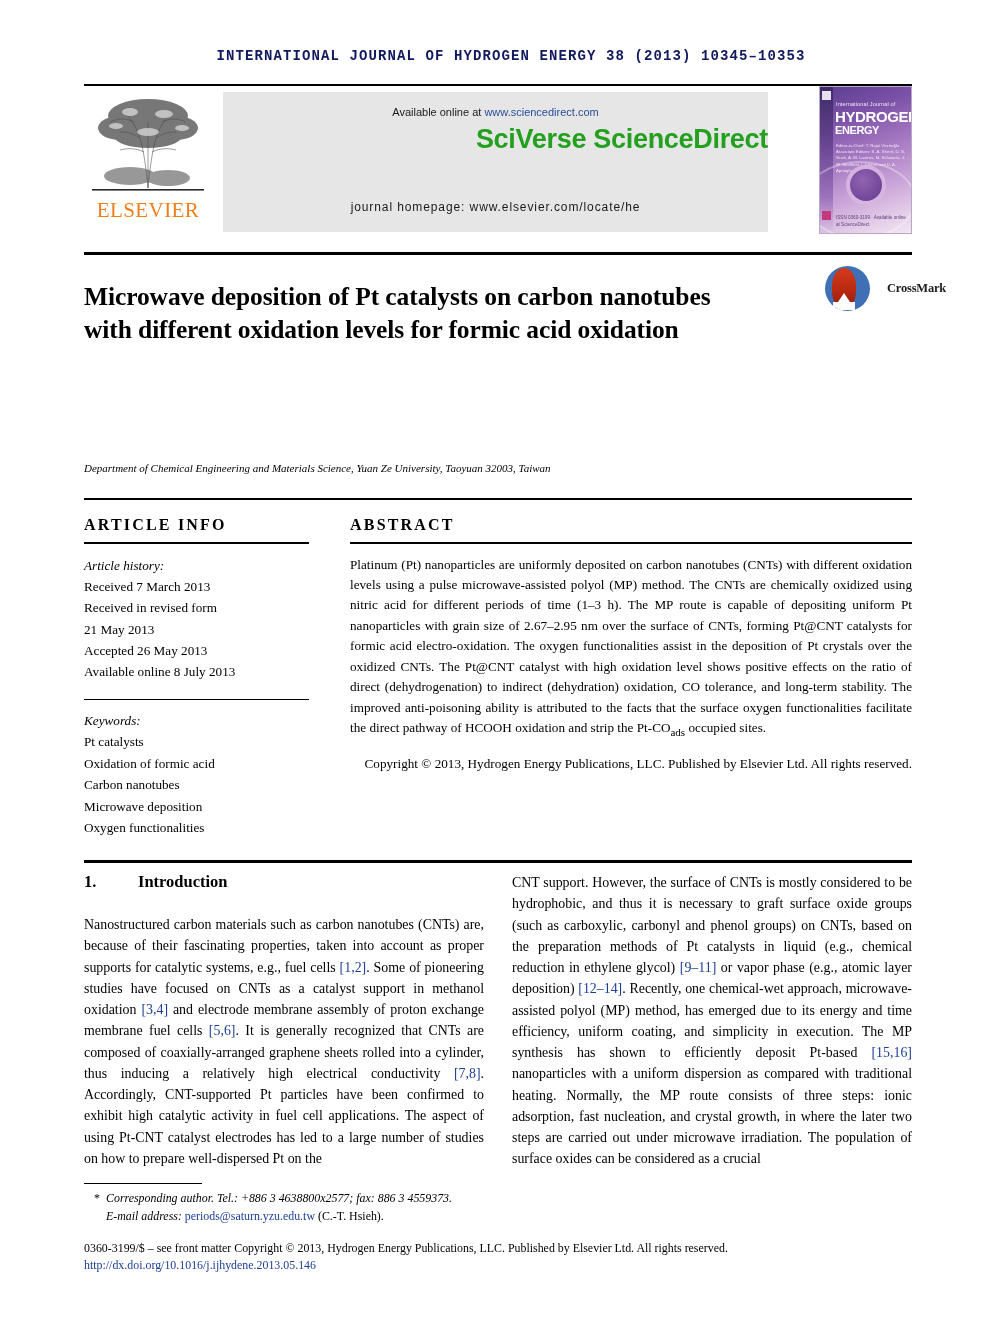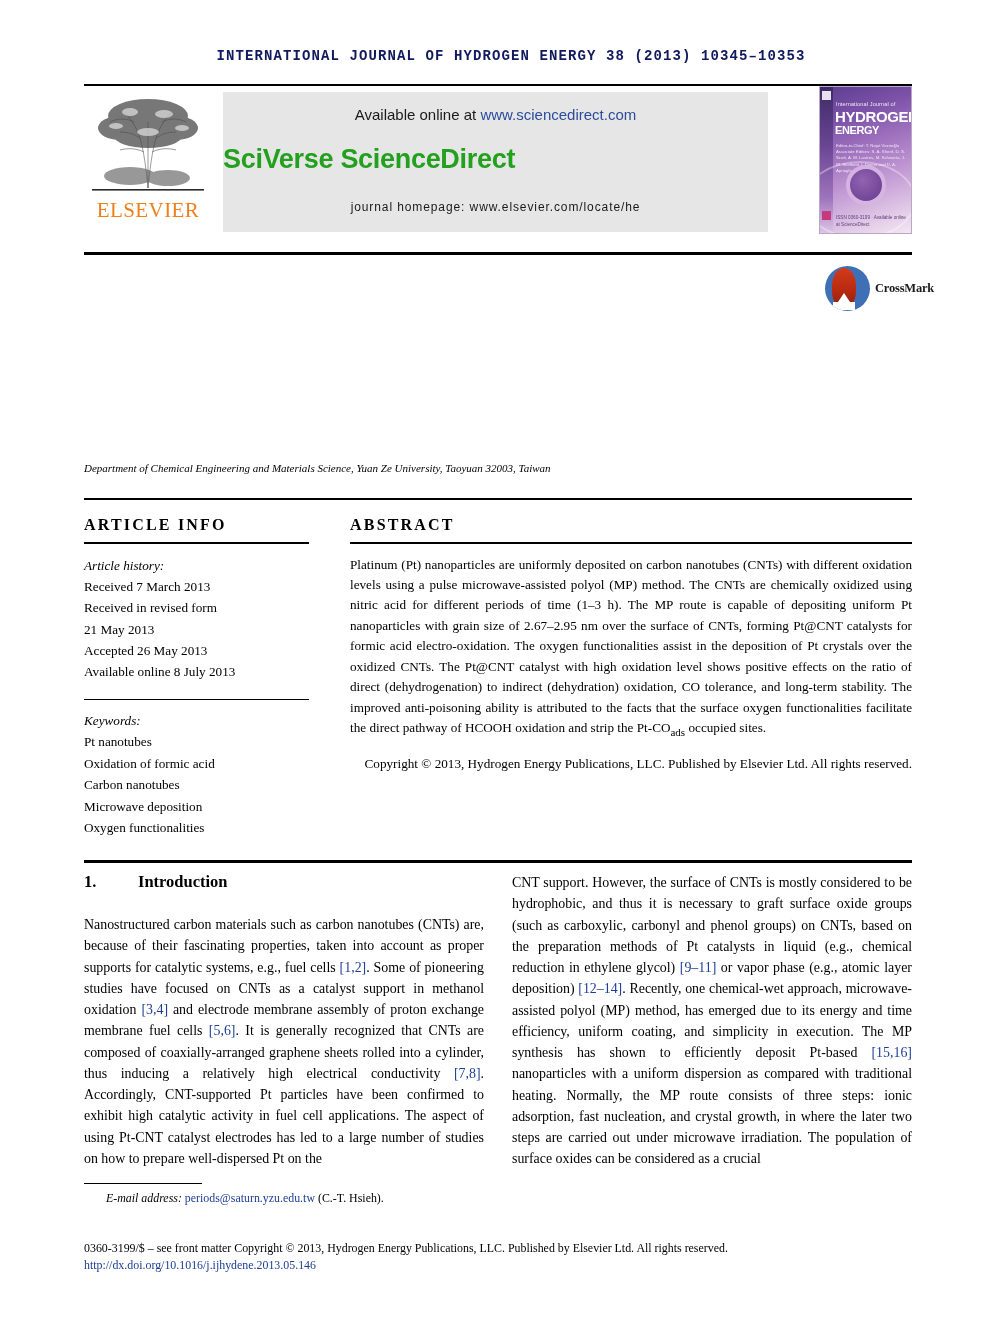"Available online at" .sd-avail { font-size: 15px -> 11px }
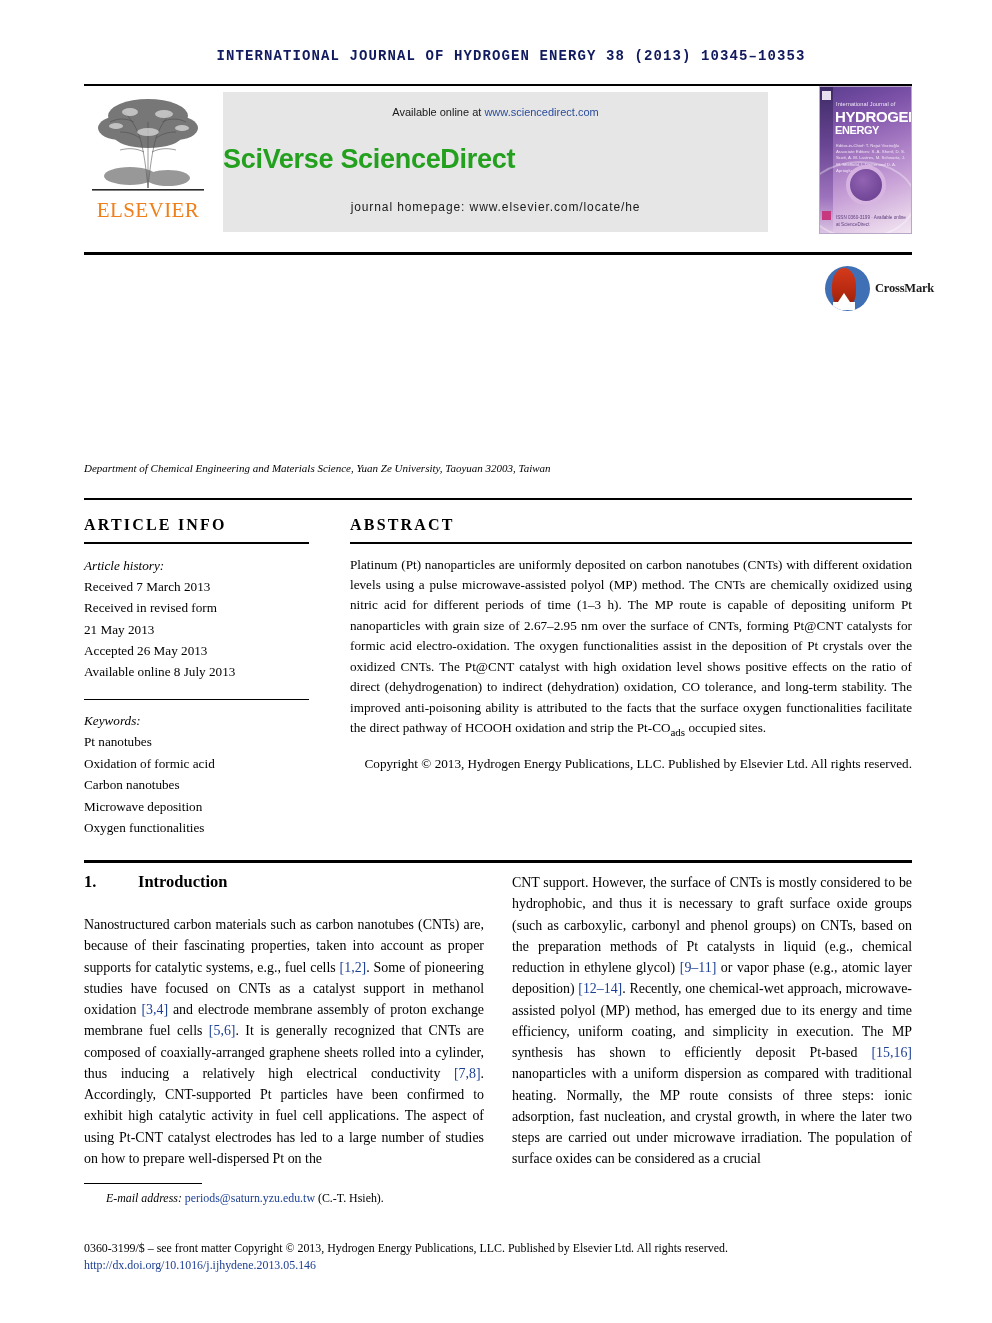"SciVerse ScienceDirect" .sd-logo { text-align: left -> right; top: 52px -> 32px }
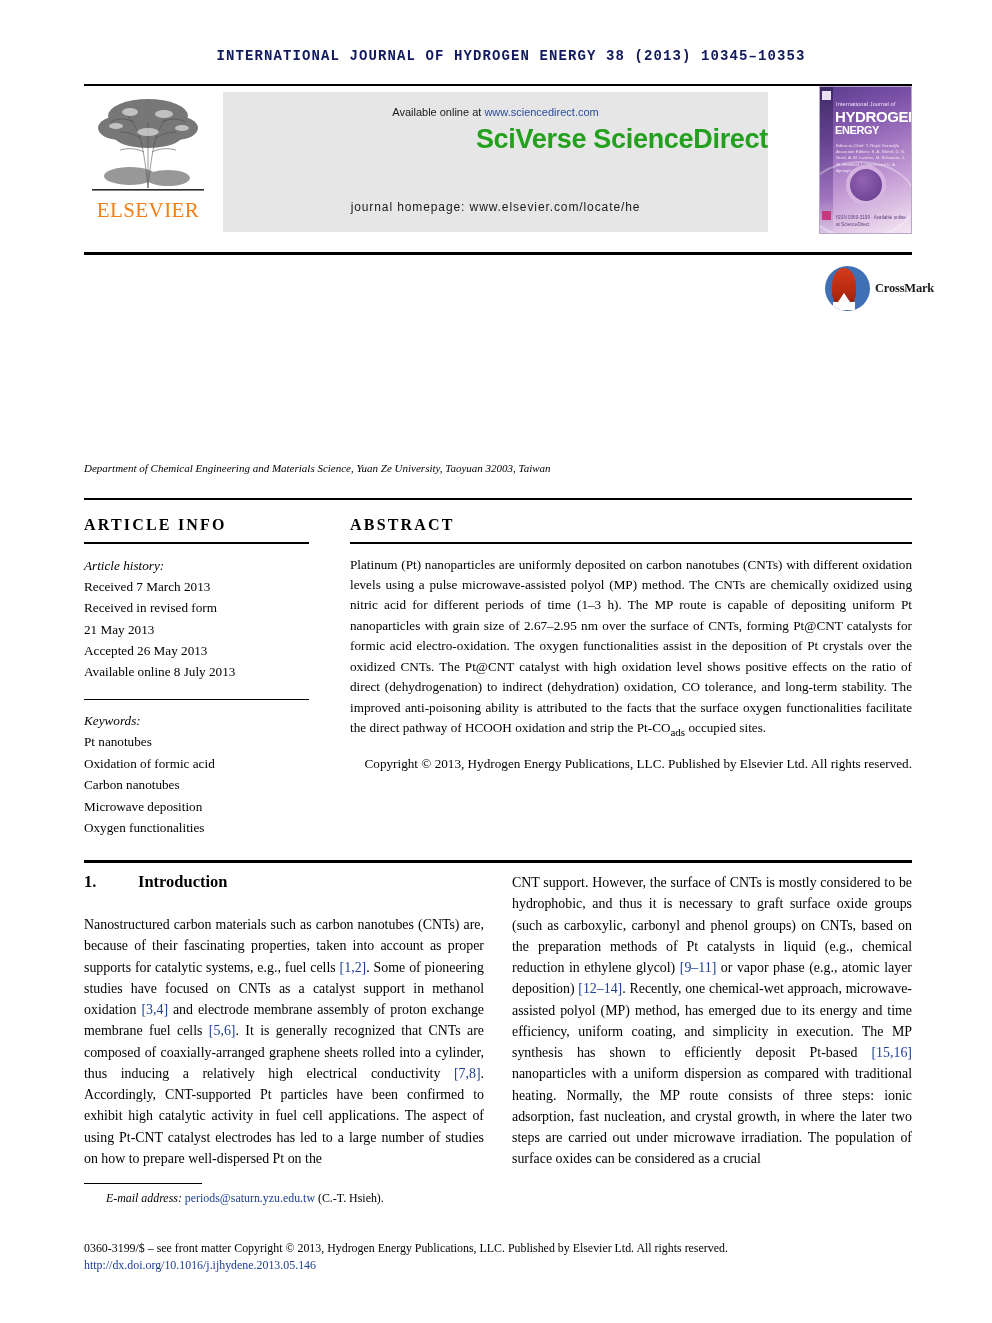"Microwave deposition of Pt catalysts" h1.article-title { html: none -> <h1>Microwave deposition of Pt catalysts on carbon nanotubes with different oxidation levels for formic acid oxidation</h1> }
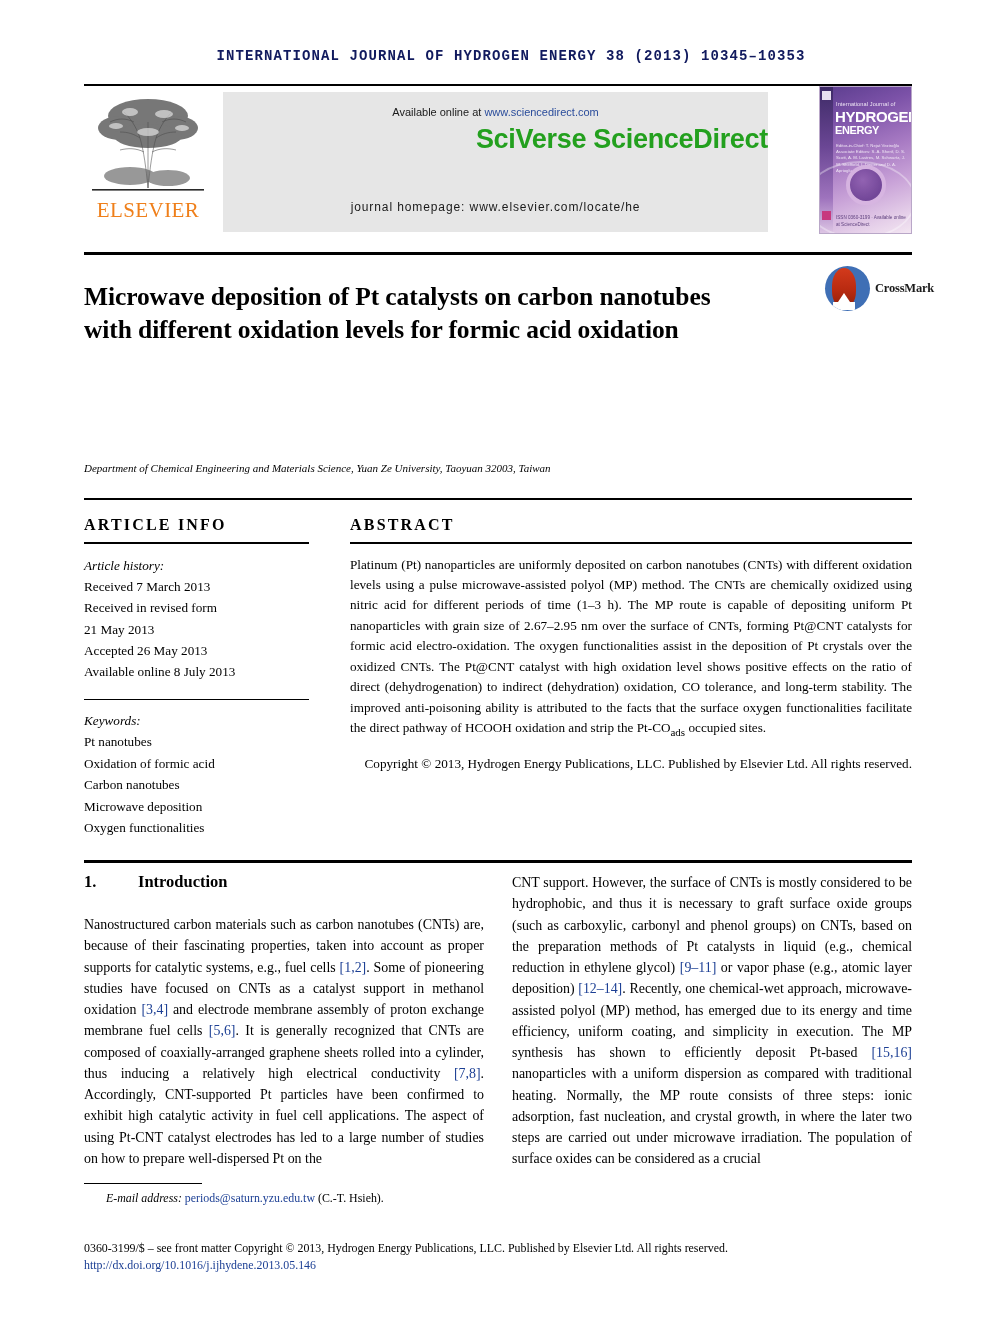"CrossMark" .cm-label { left: 50px -> 62px }
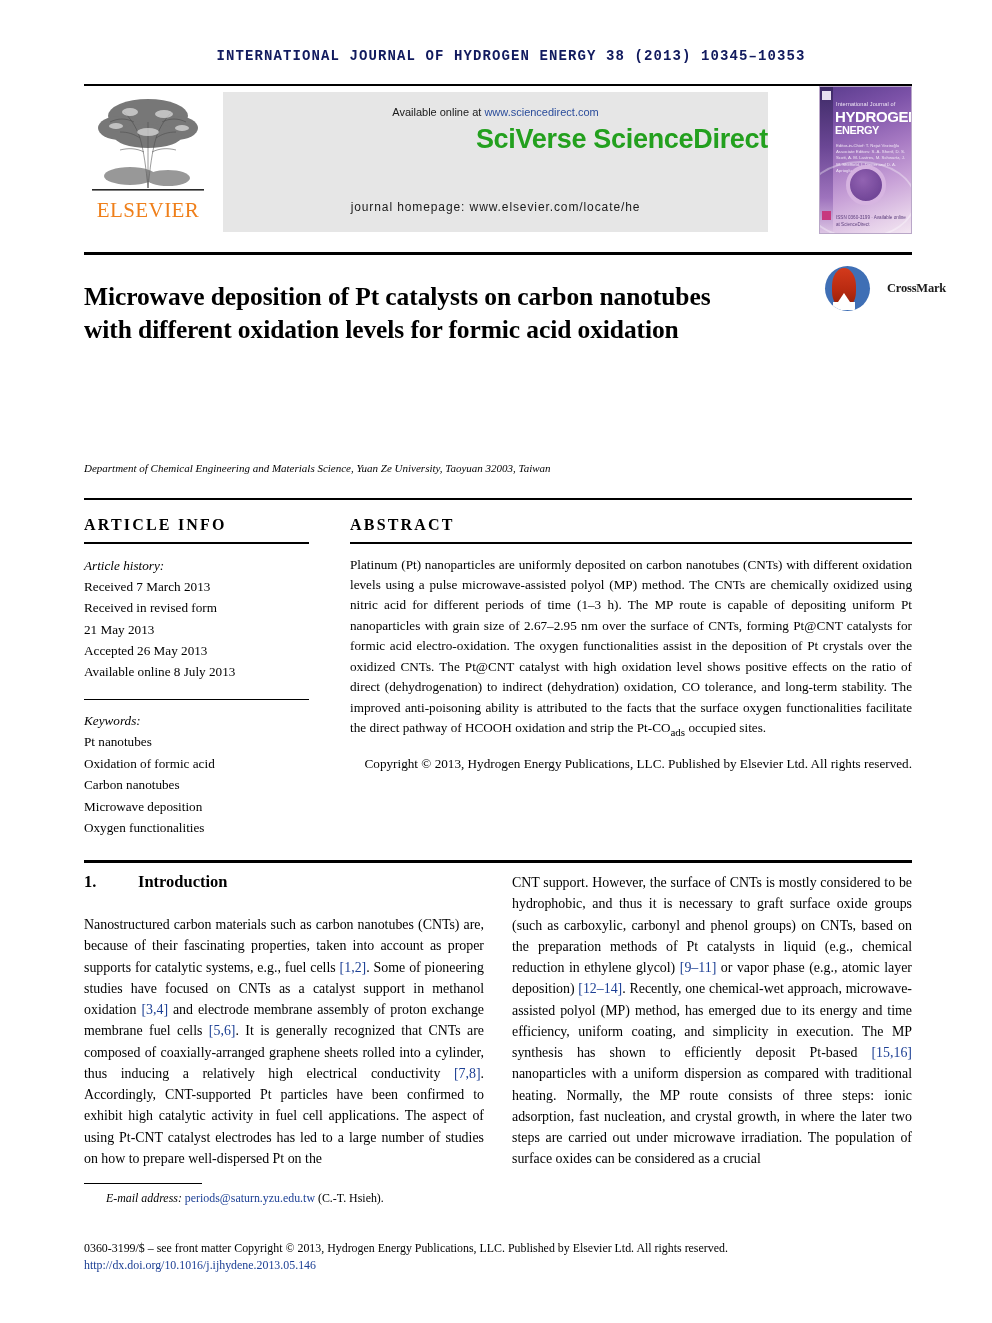"Pt nanotubes" div { text: nanotubes -> catalysts }
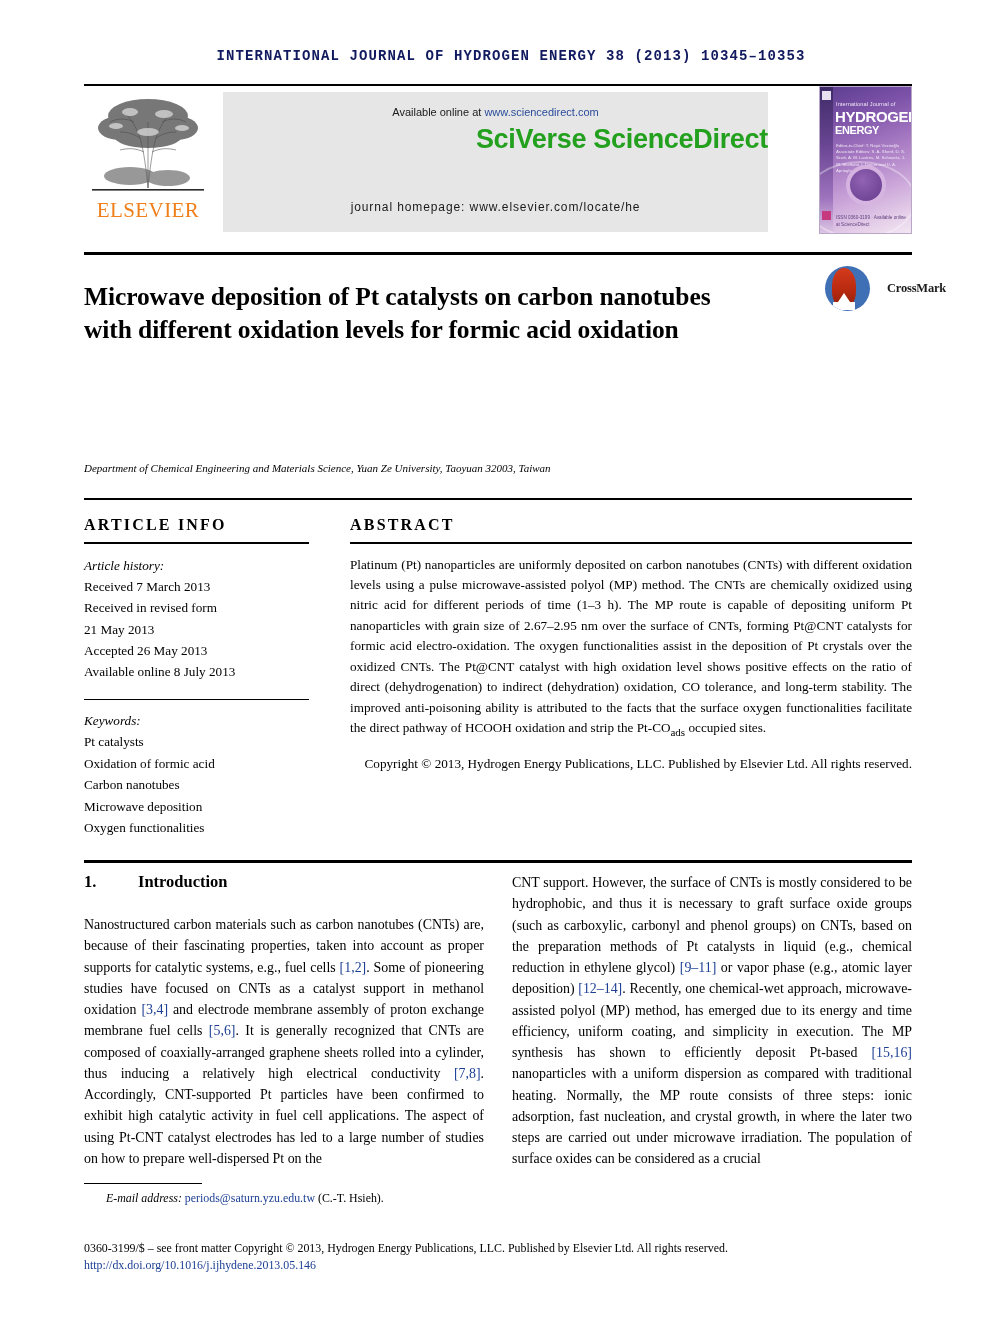"* Corresponding author. Tel.: +886" div.fn-line1 { html: none -> <div><span>*</span><span>Corresponding author. Tel.: +886 3 4638800x2577; fax: 886 3 4559373.</span></div> }
